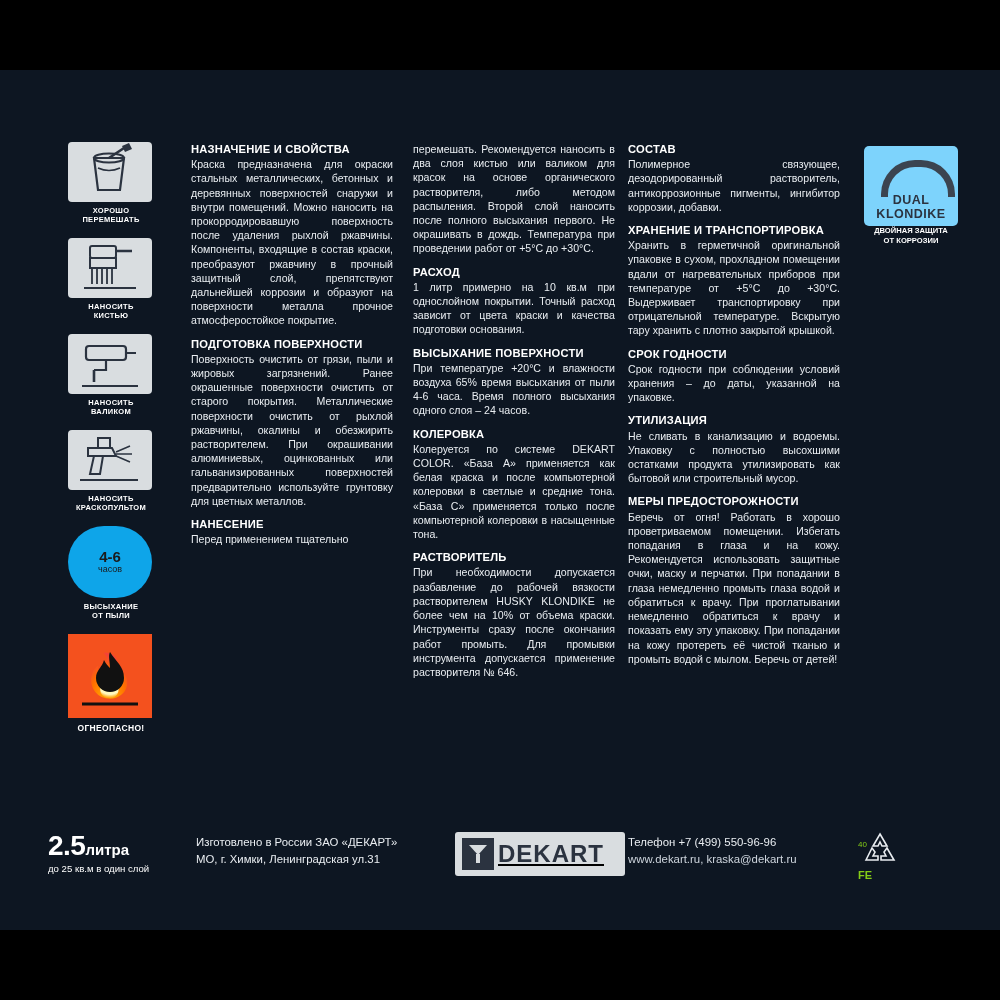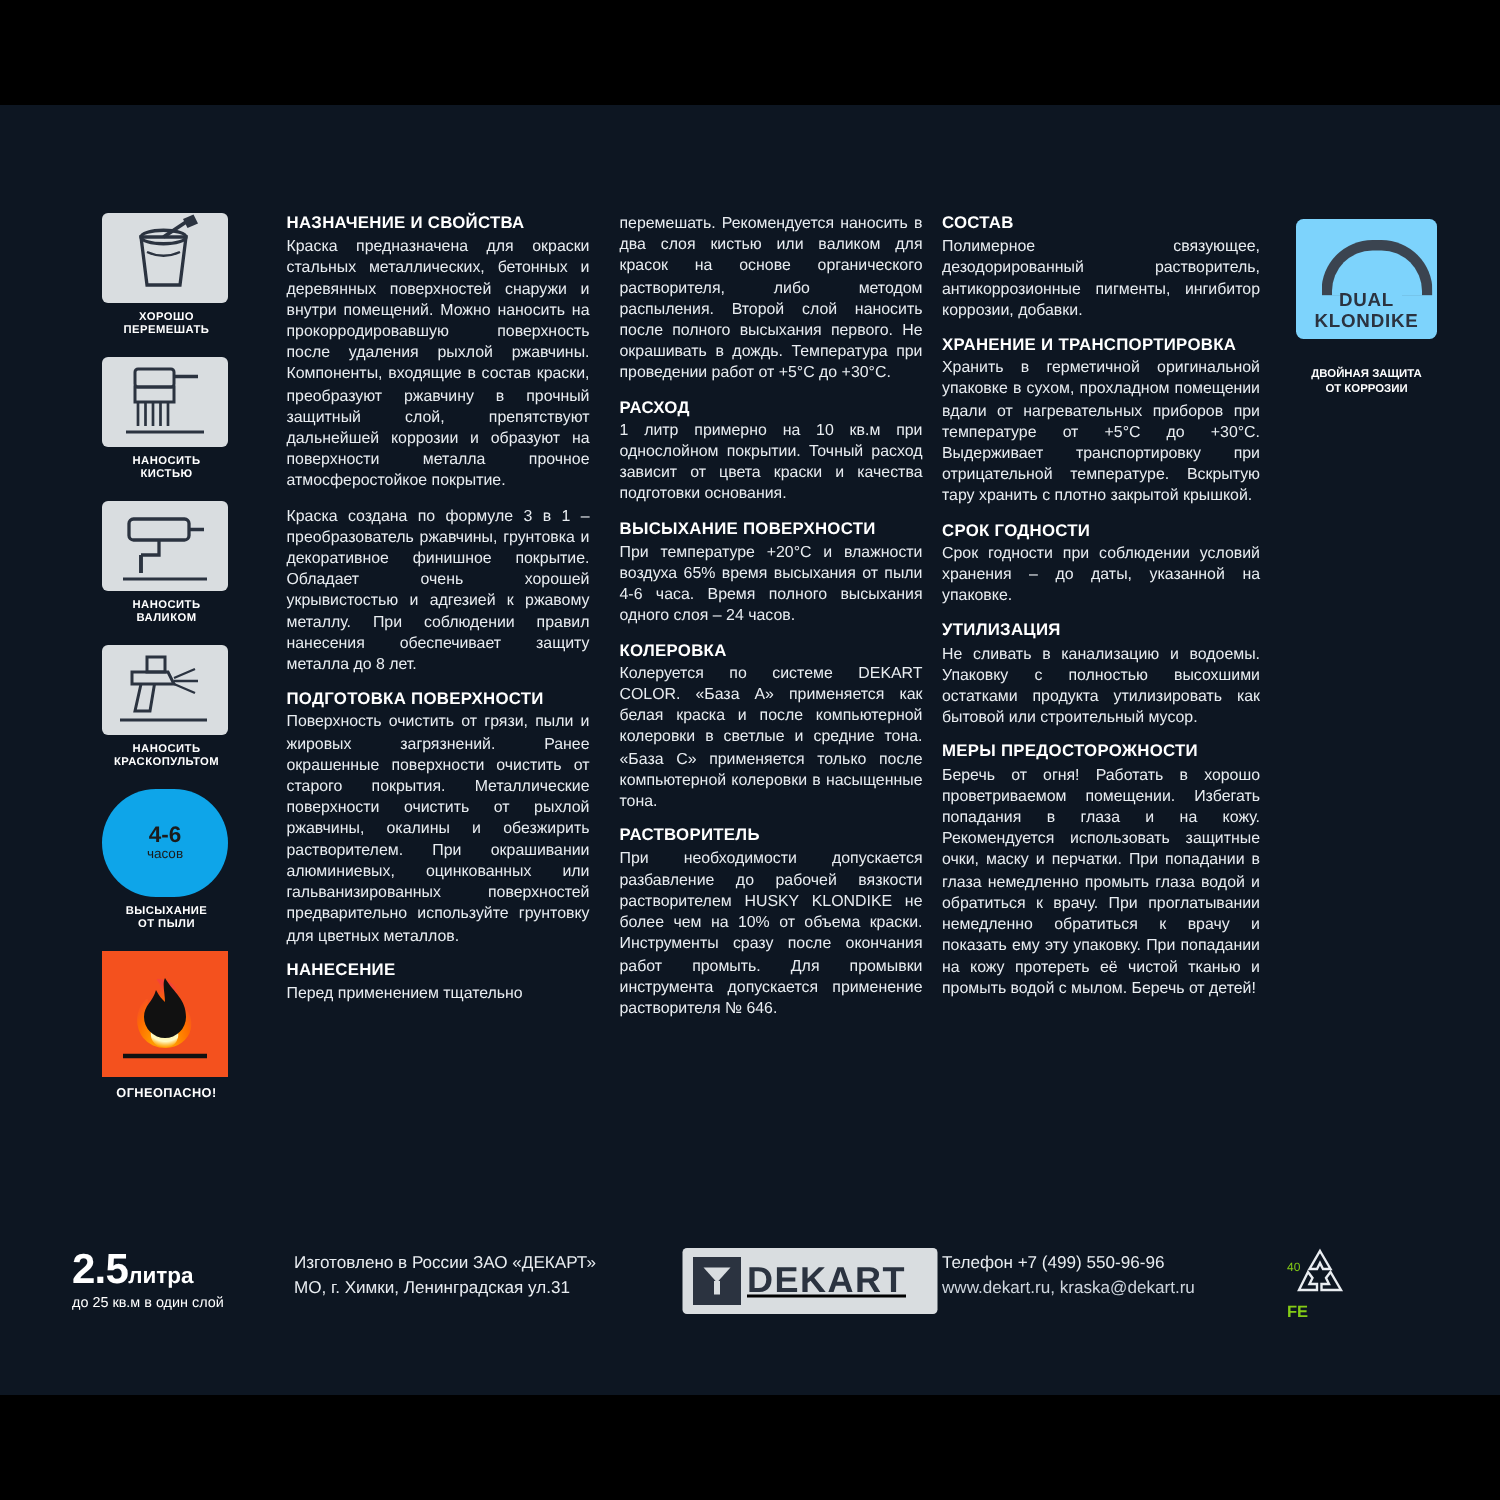"ДВОЙНАЯ ЗАЩИТА" .dp-cap { margin-top: 18px -> 0 }
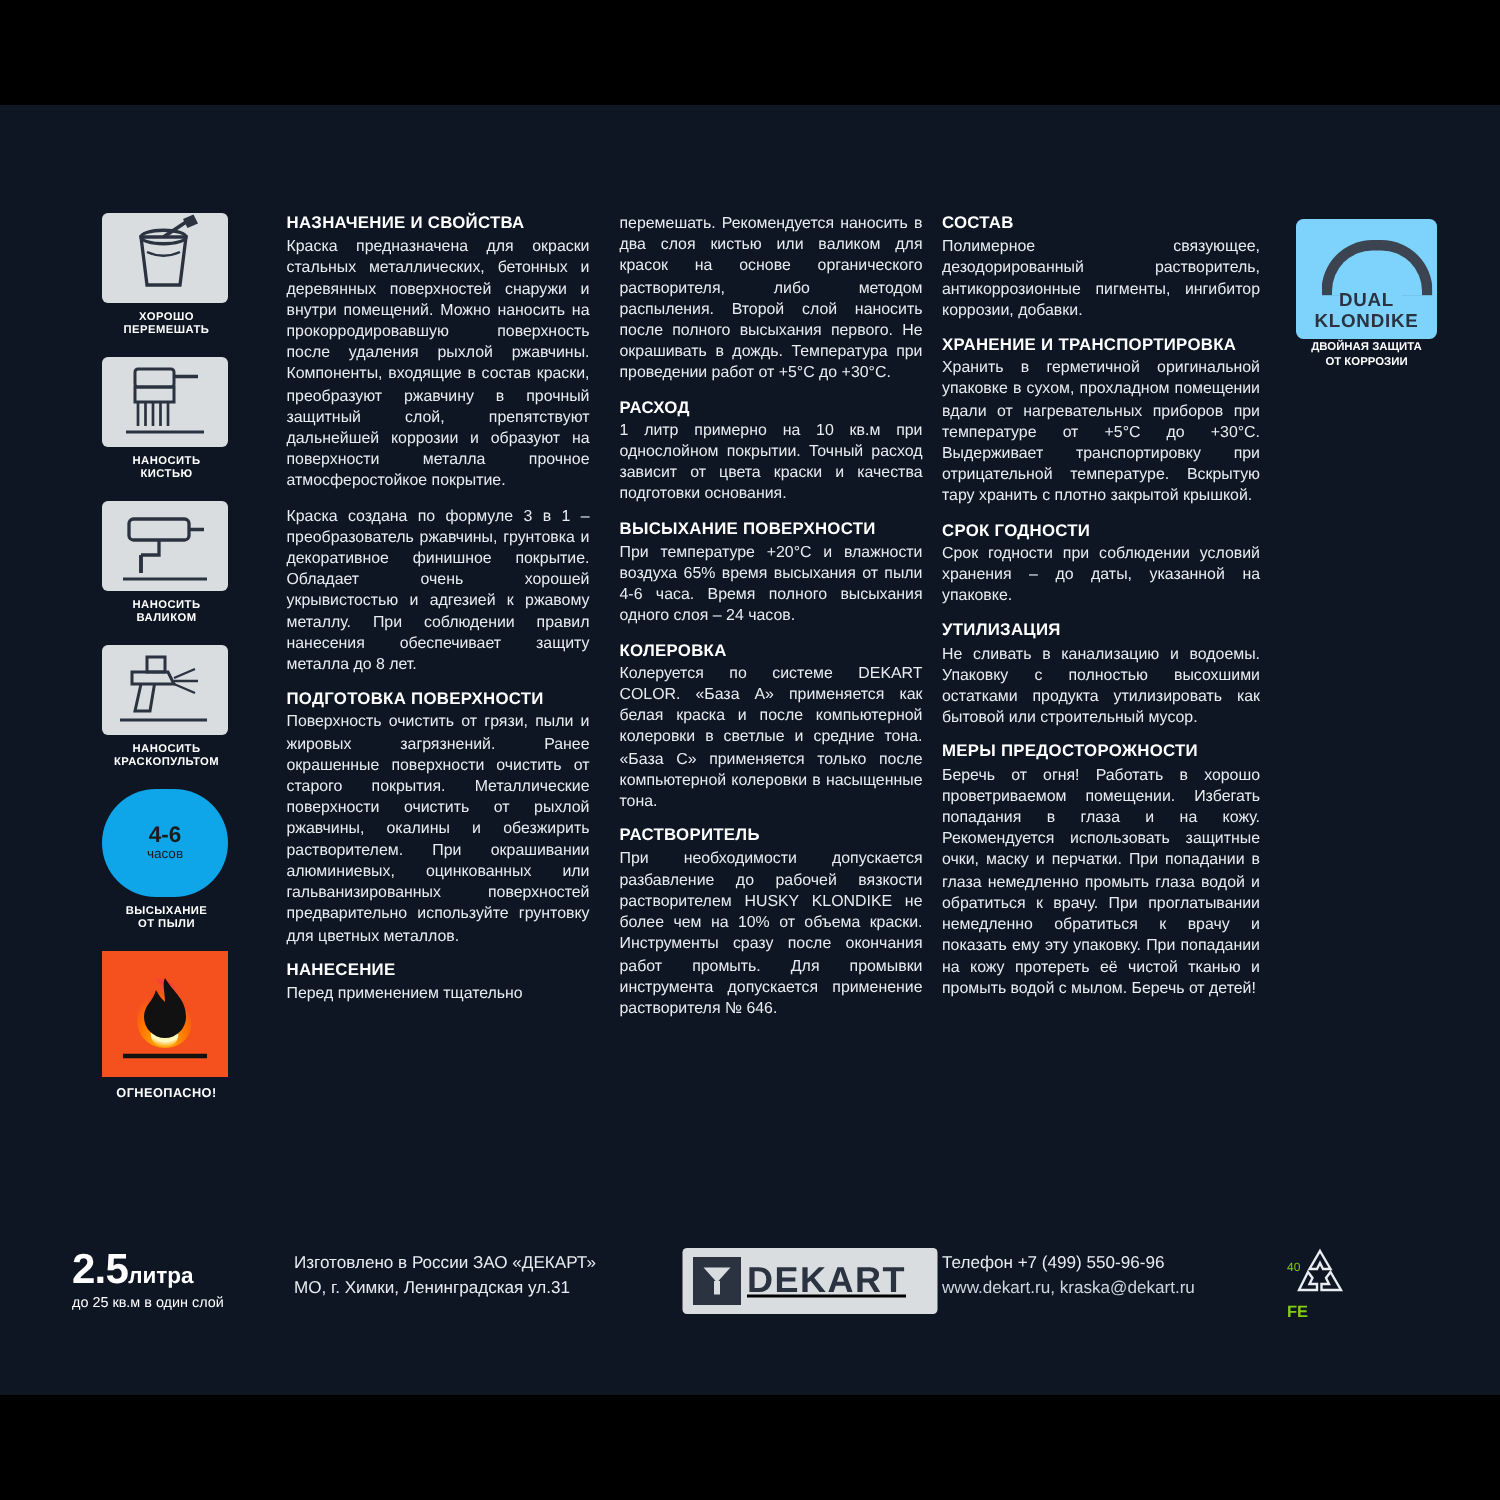"Краска создана по формуле 3" p { html: <p>Краска создана по формуле 3 в 1 – преобразователь ржавчины, грунтовка и декоративное финишное покрытие. Обладает очень хорошей укрывистостью и адгезией к ржавому металлу. При соблюдении правил нанесения обеспечивает защиту металла до 8 лет.</p> -> none }
